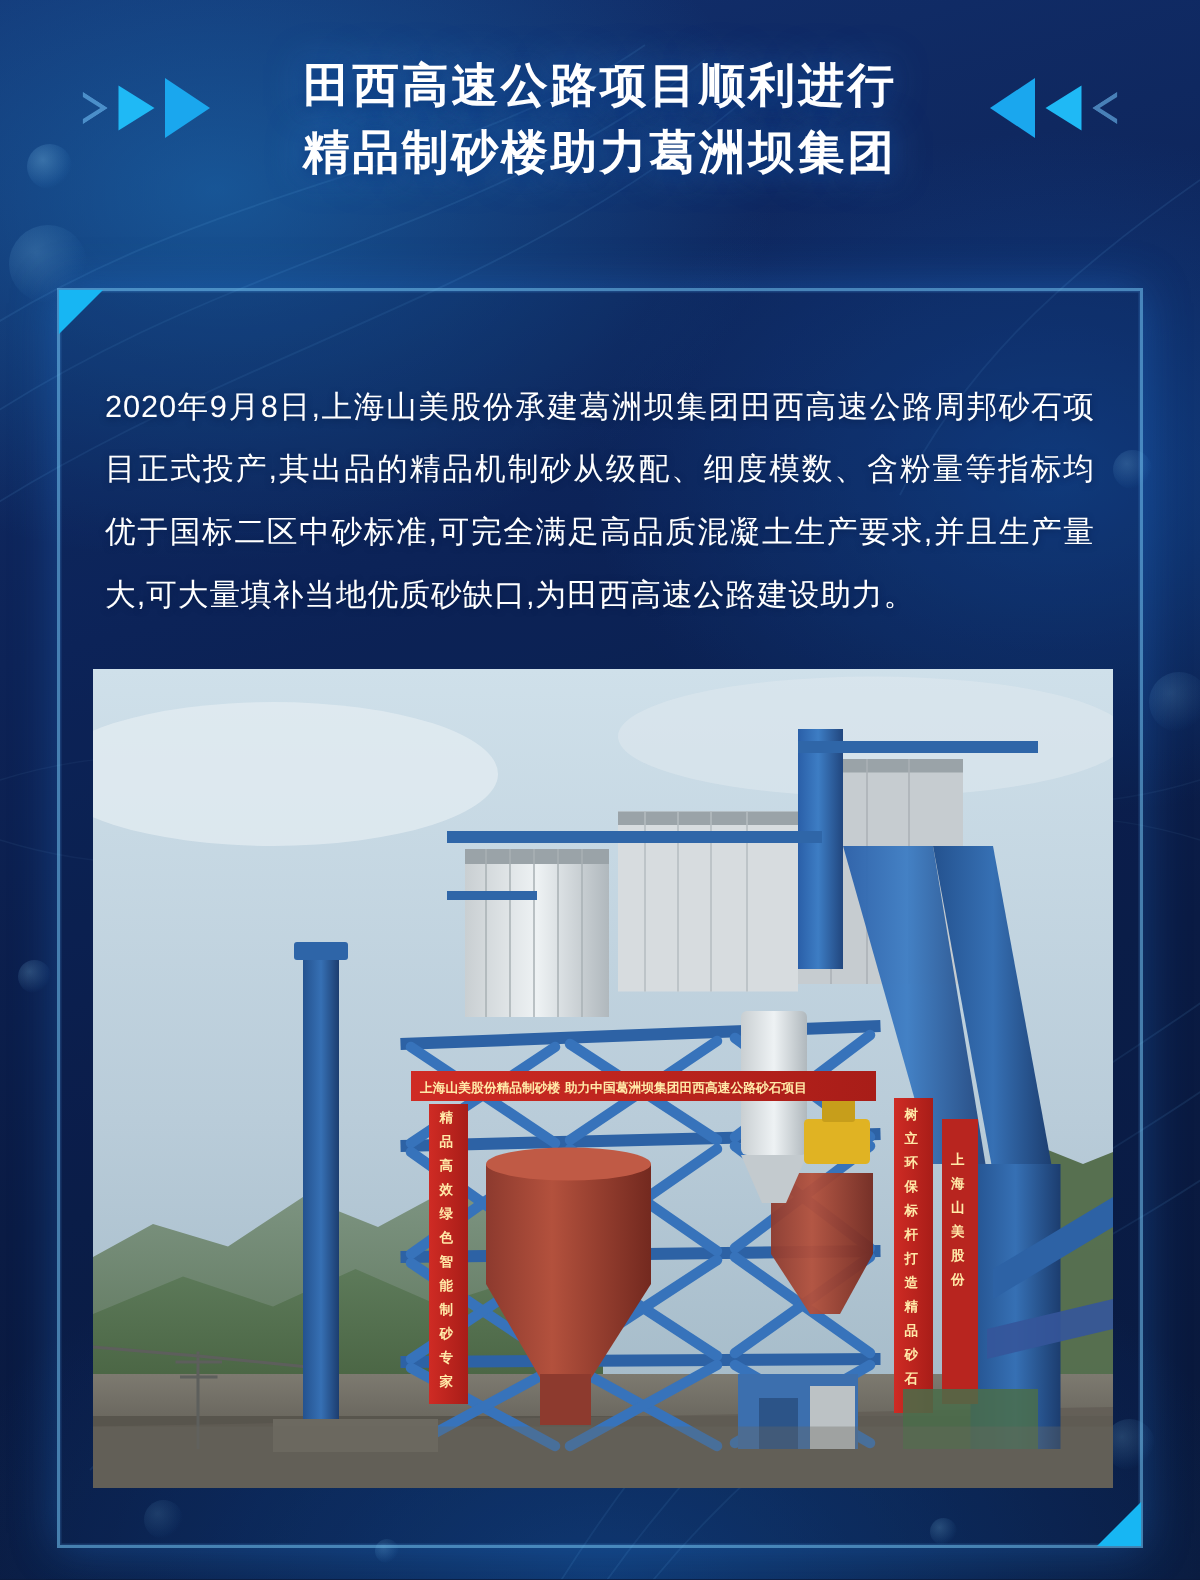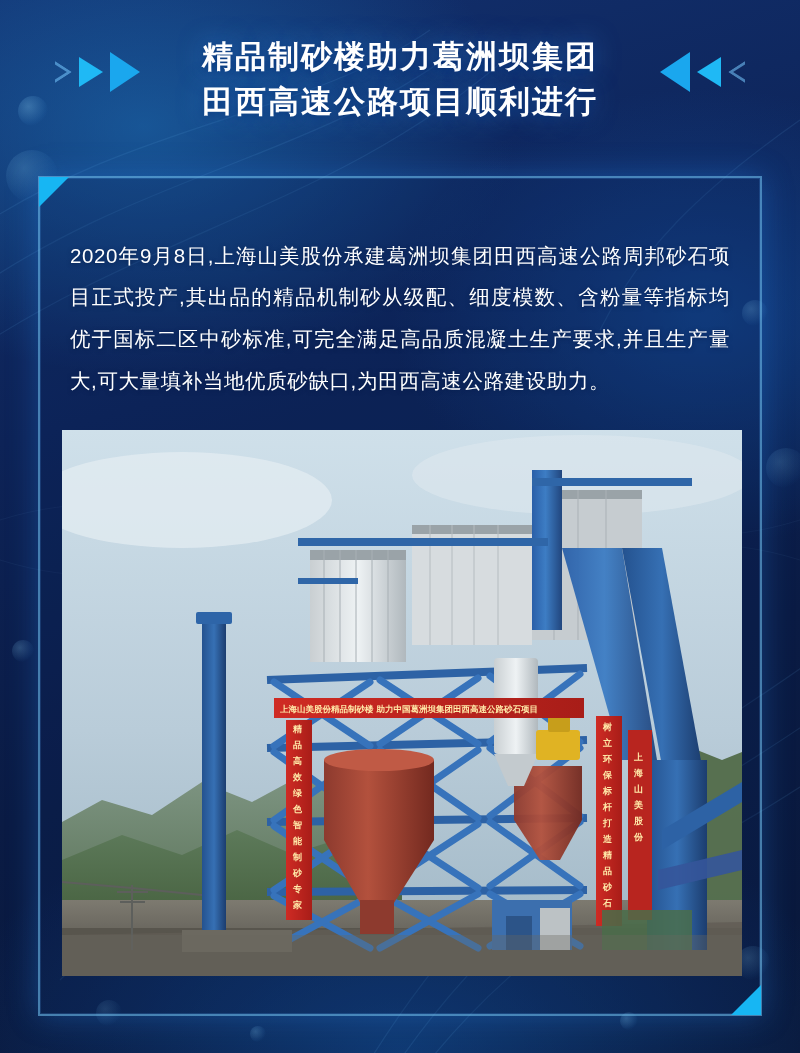"精品制砂楼助力葛洲坝集团" div.title-line { order: before "田西高速公路项目顺利进行" -> after "田西高速公路项目顺利进行" }
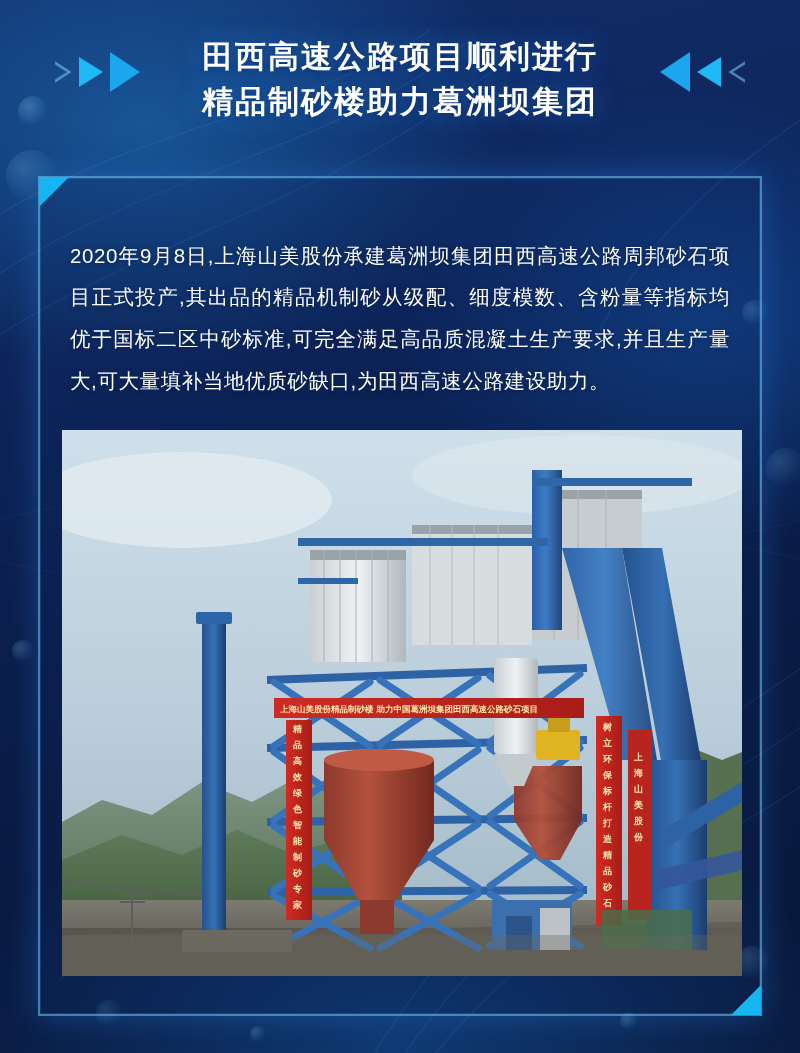"2020年9月8日,上海山美股份承建葛洲坝集团田西高速公路周邦砂石项目正式投产," .card { top: 176px -> 192px }
